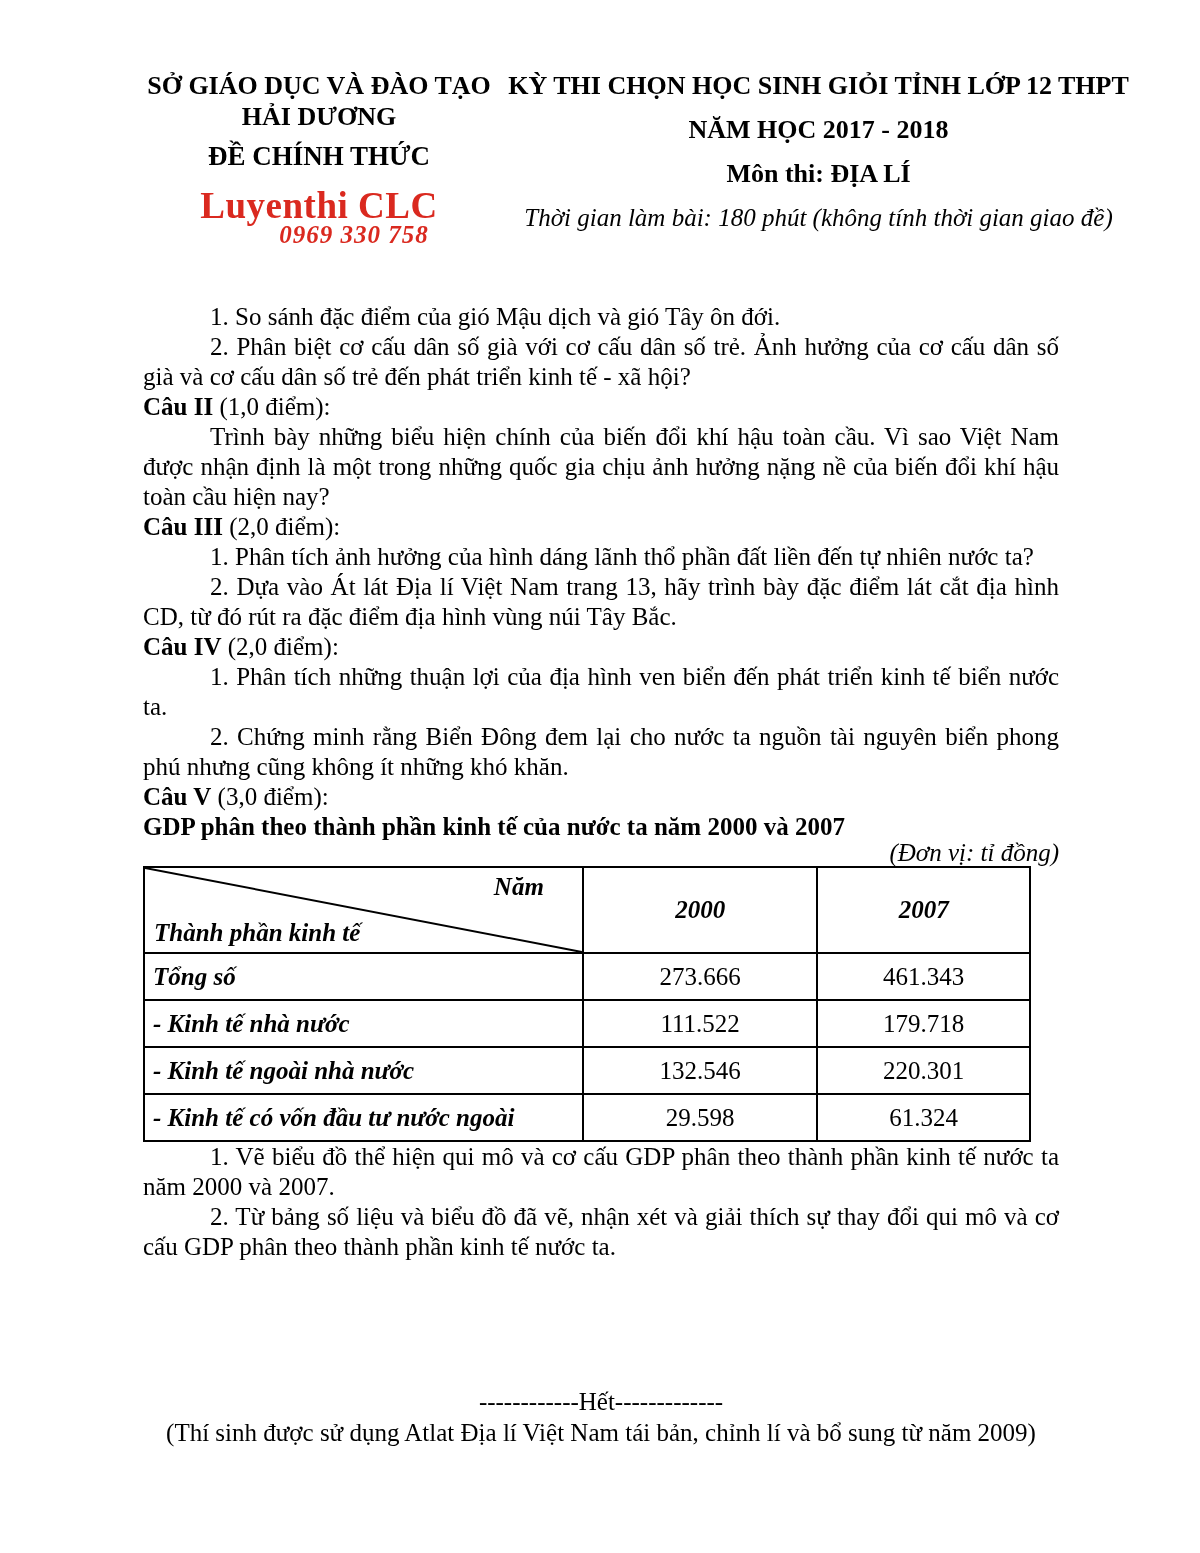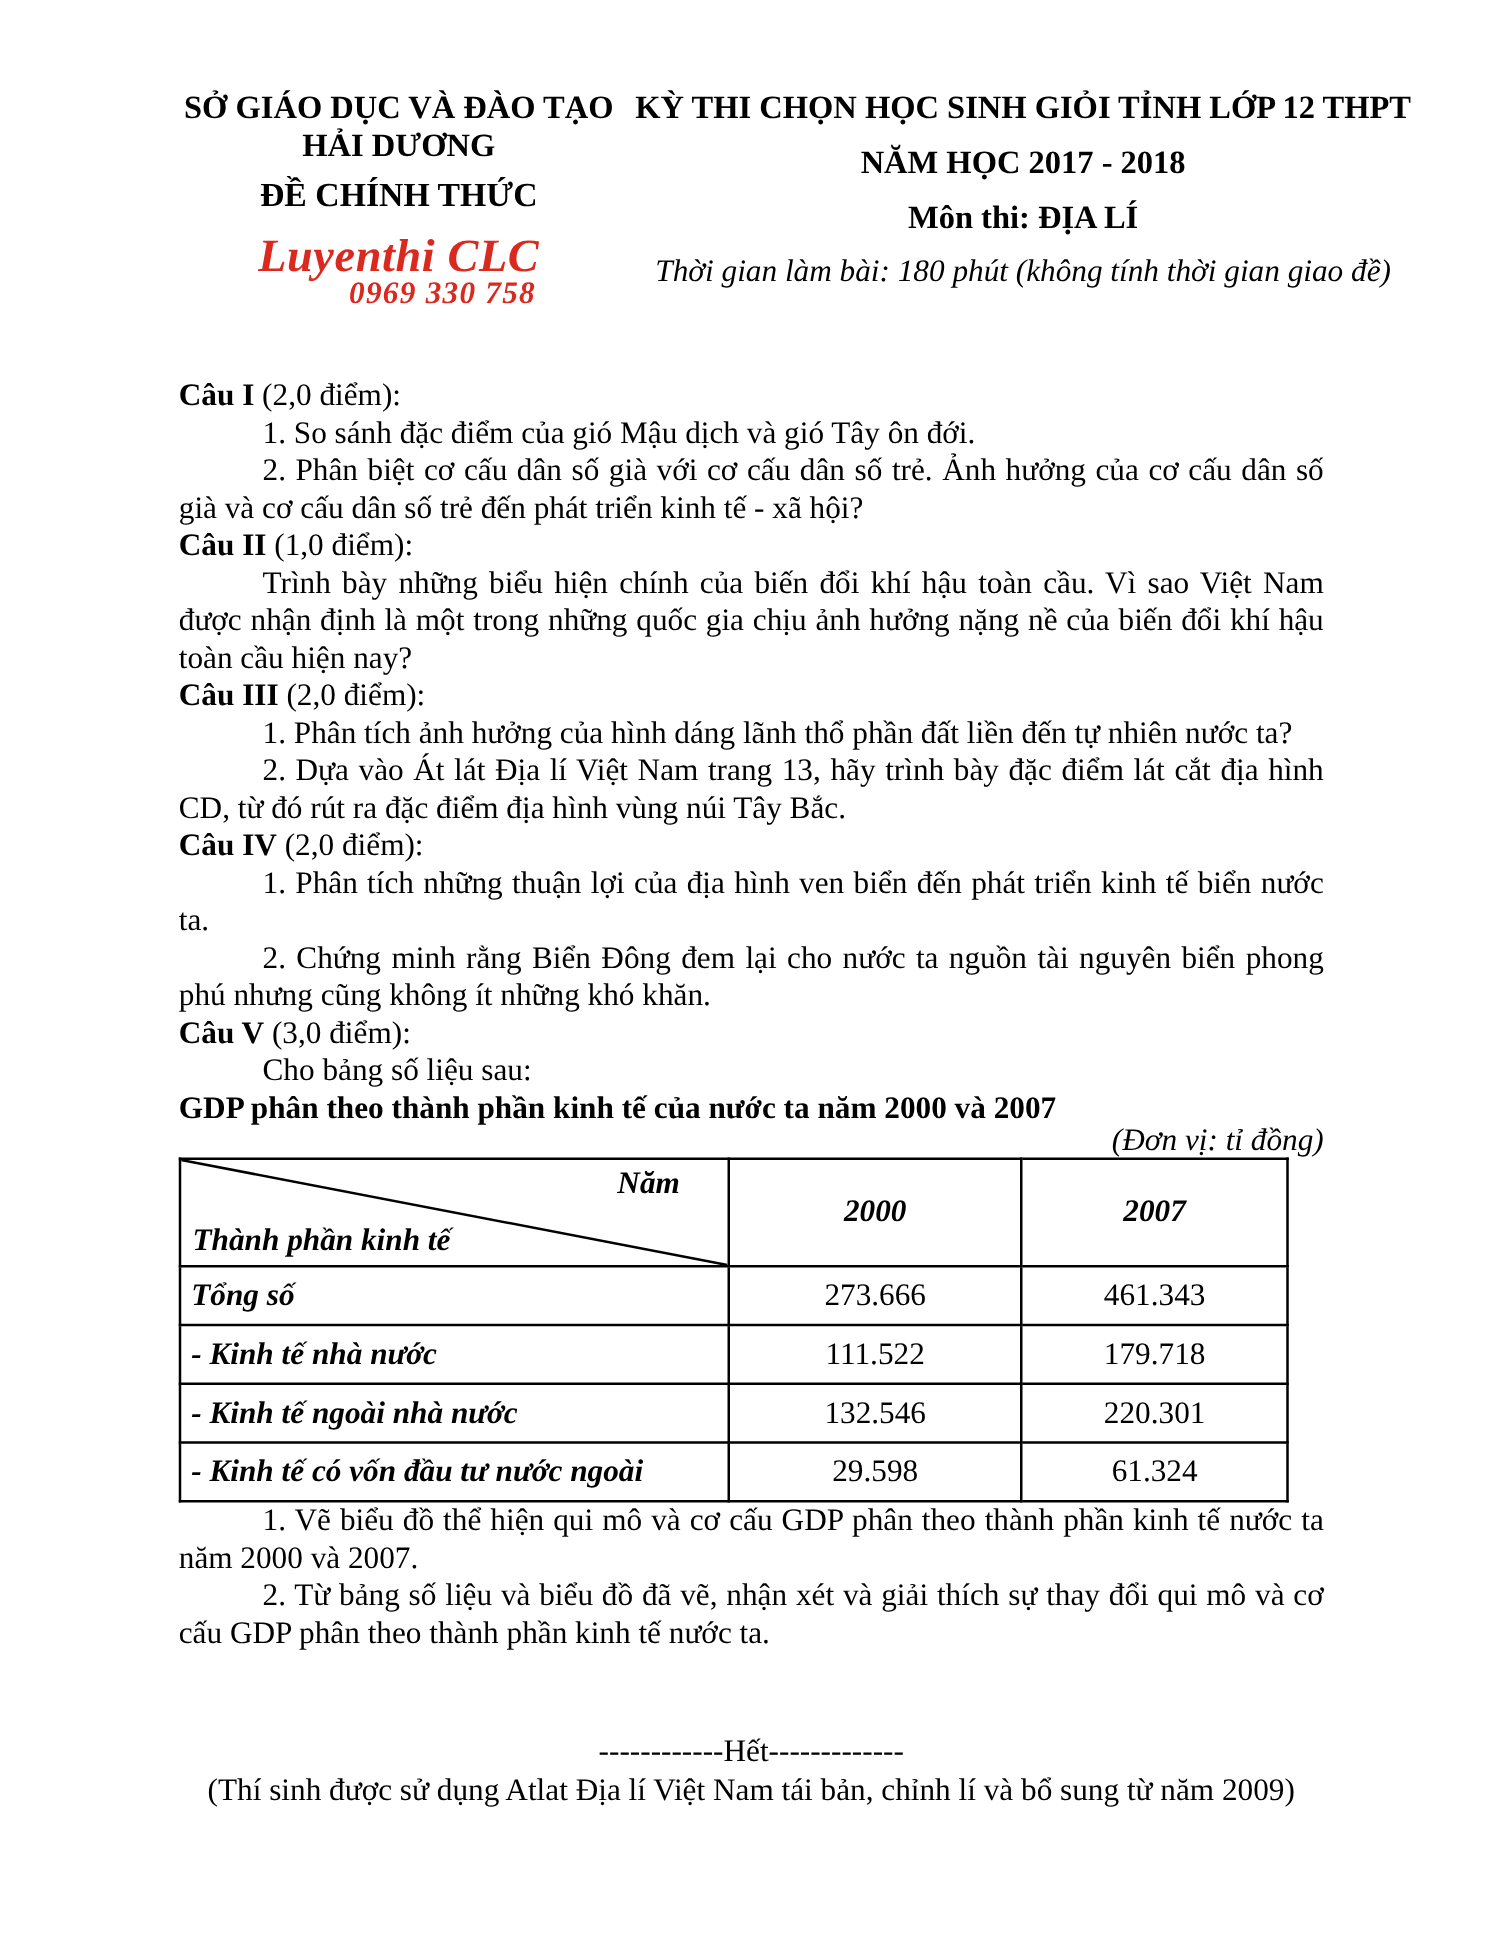"Luyenthi CLC" .logo-name { font-style: italic -> none }
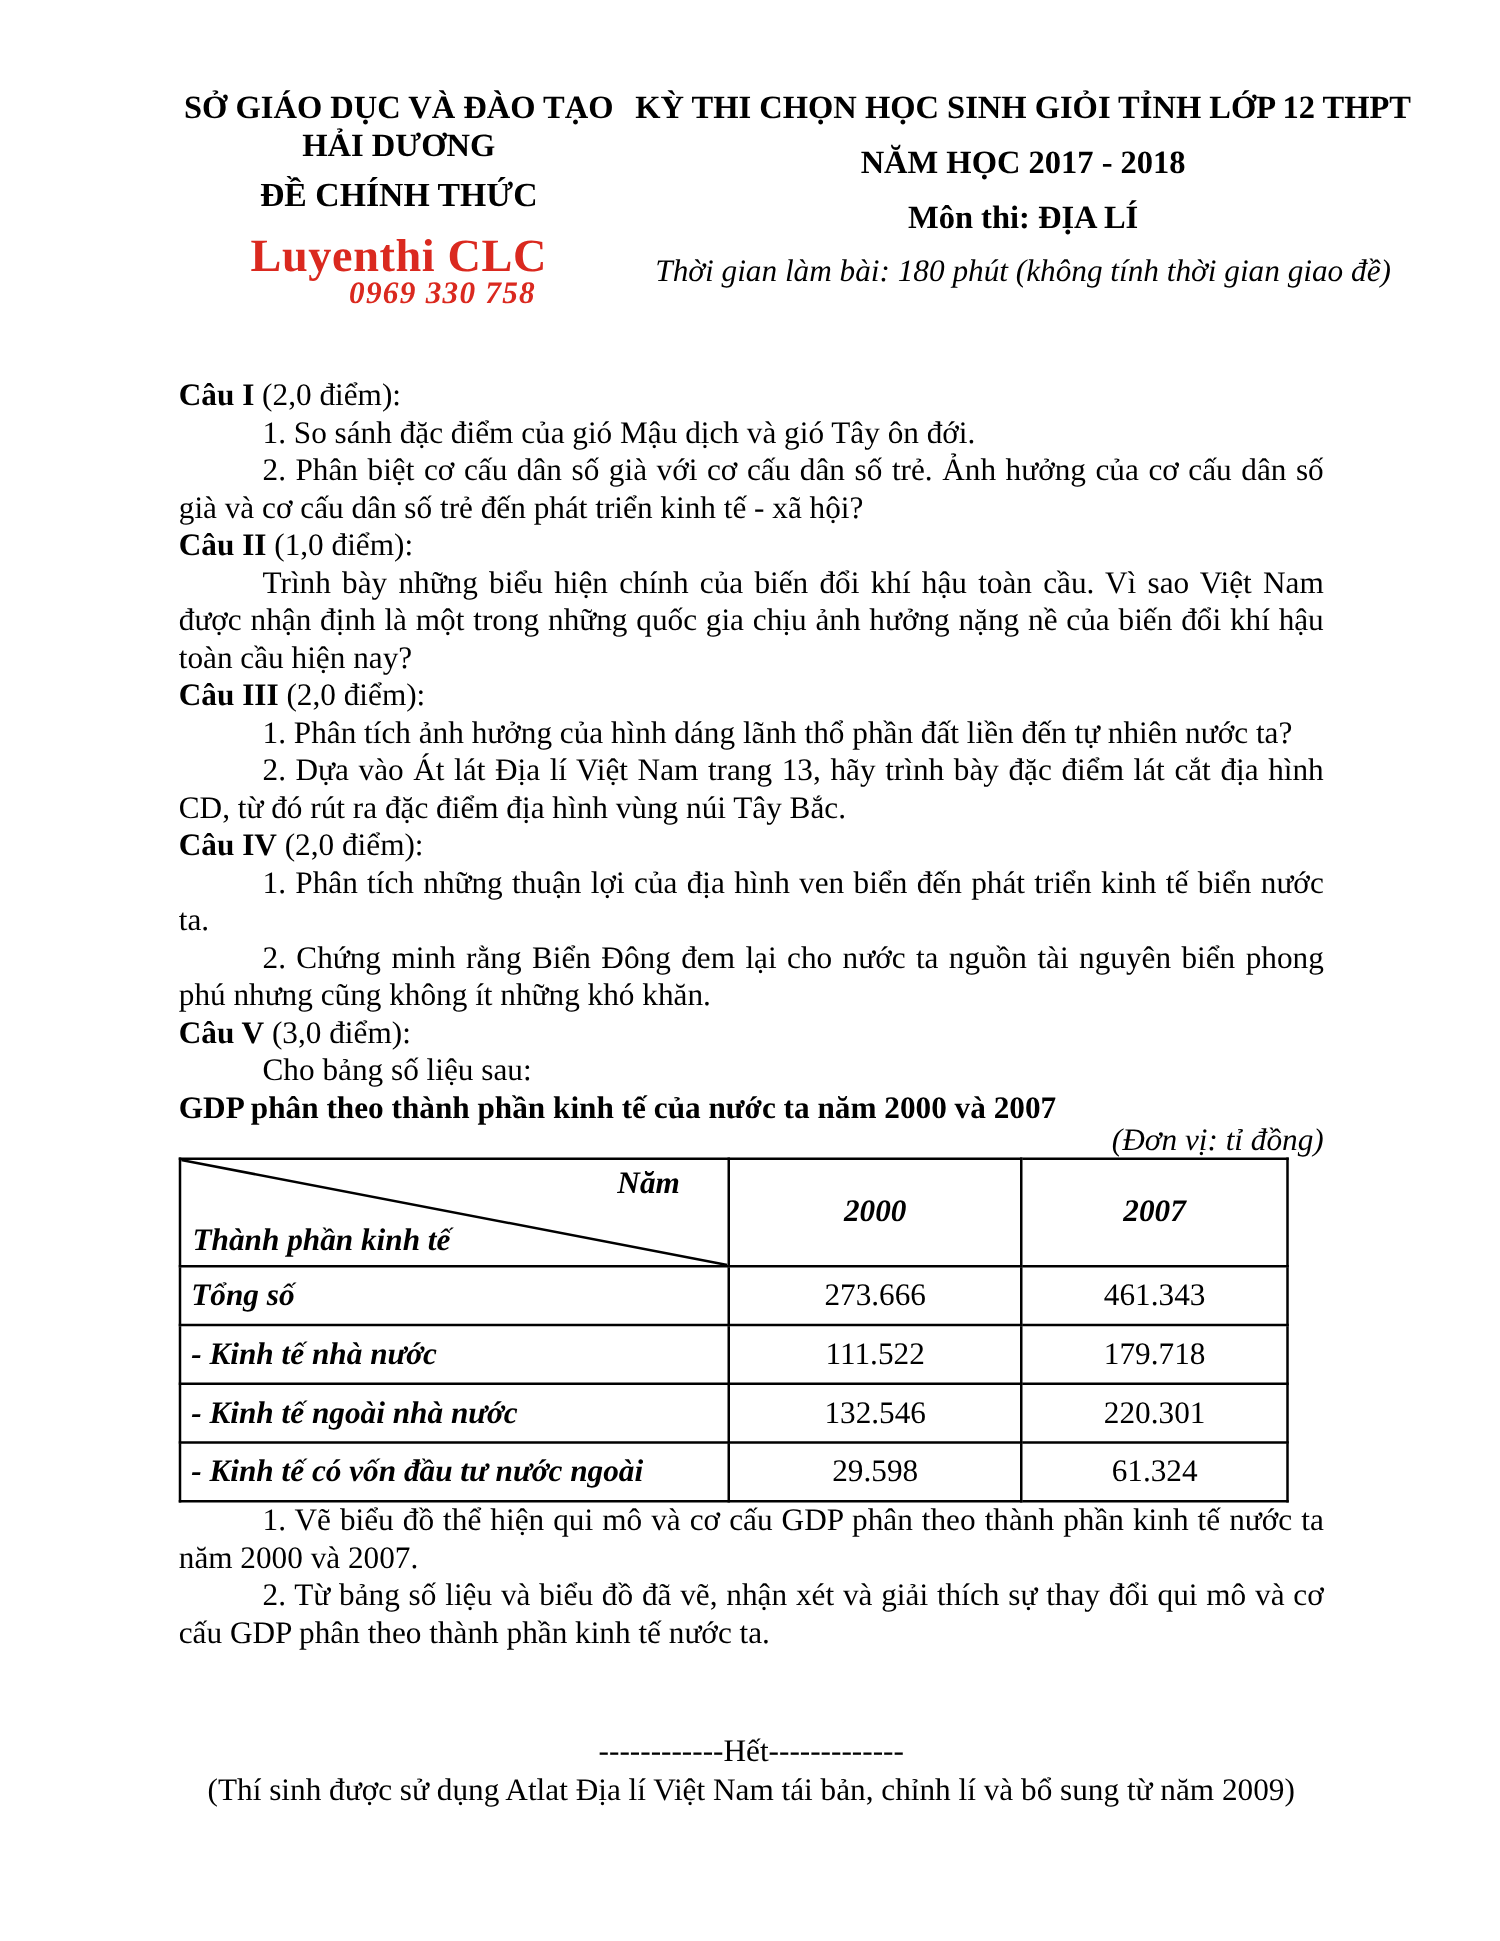"Câu I (2,0 điểm):" p.q-head { html: <p><b>Câu I</b> <span>(2,0 điểm):</span></p> -> none }
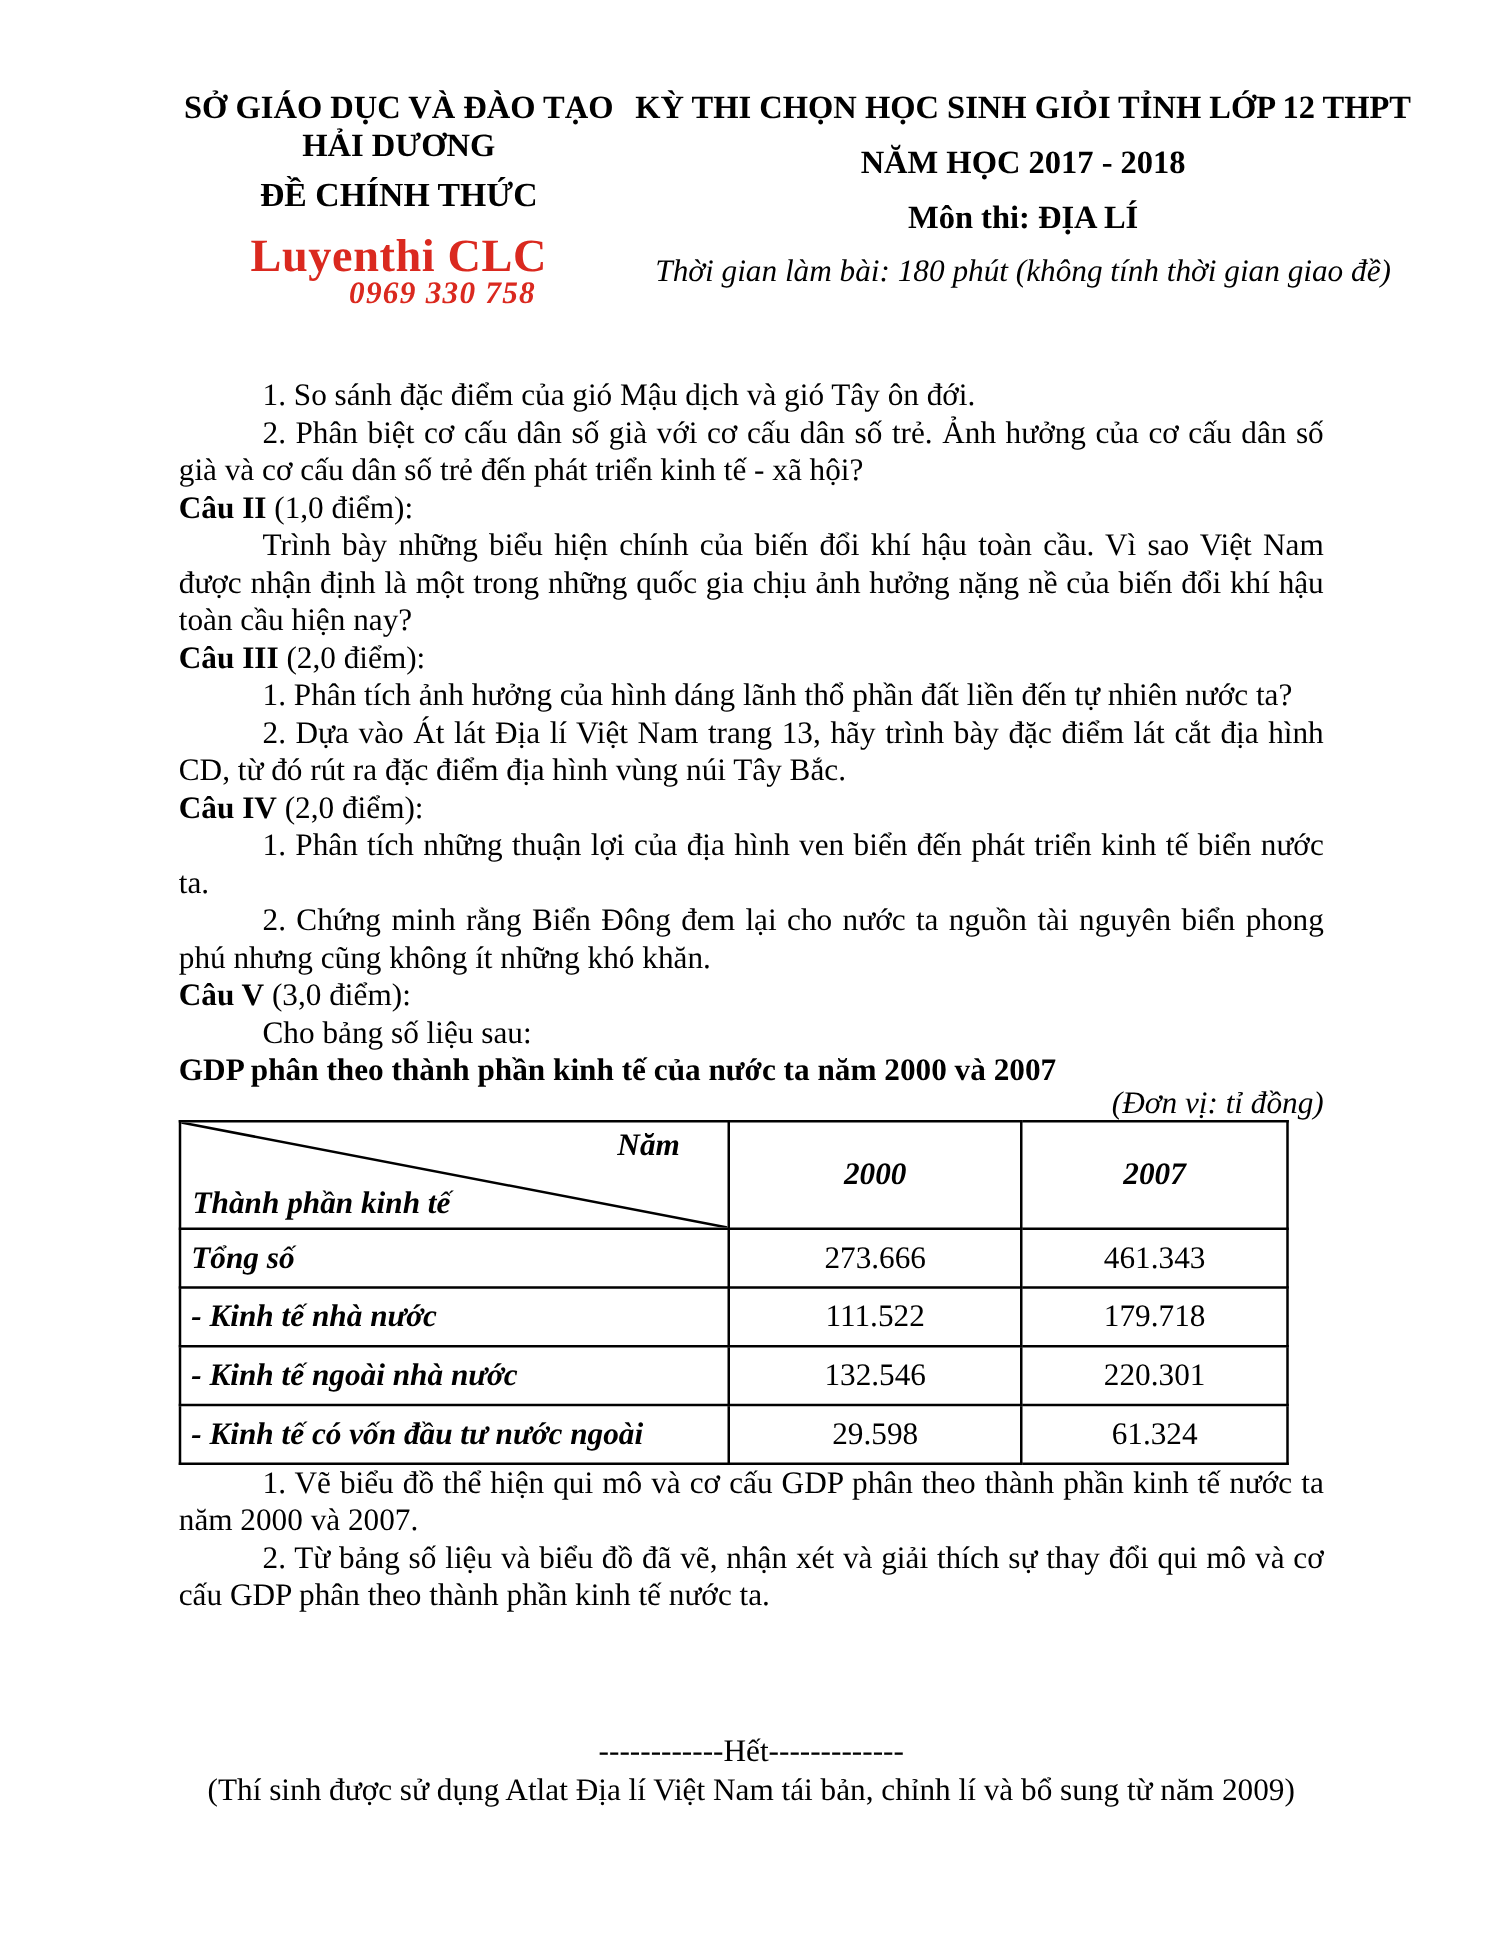"Cho bảng số liệu sau:" p.q-item { html: <p>Cho bảng số liệu sau:</p> -> none }
